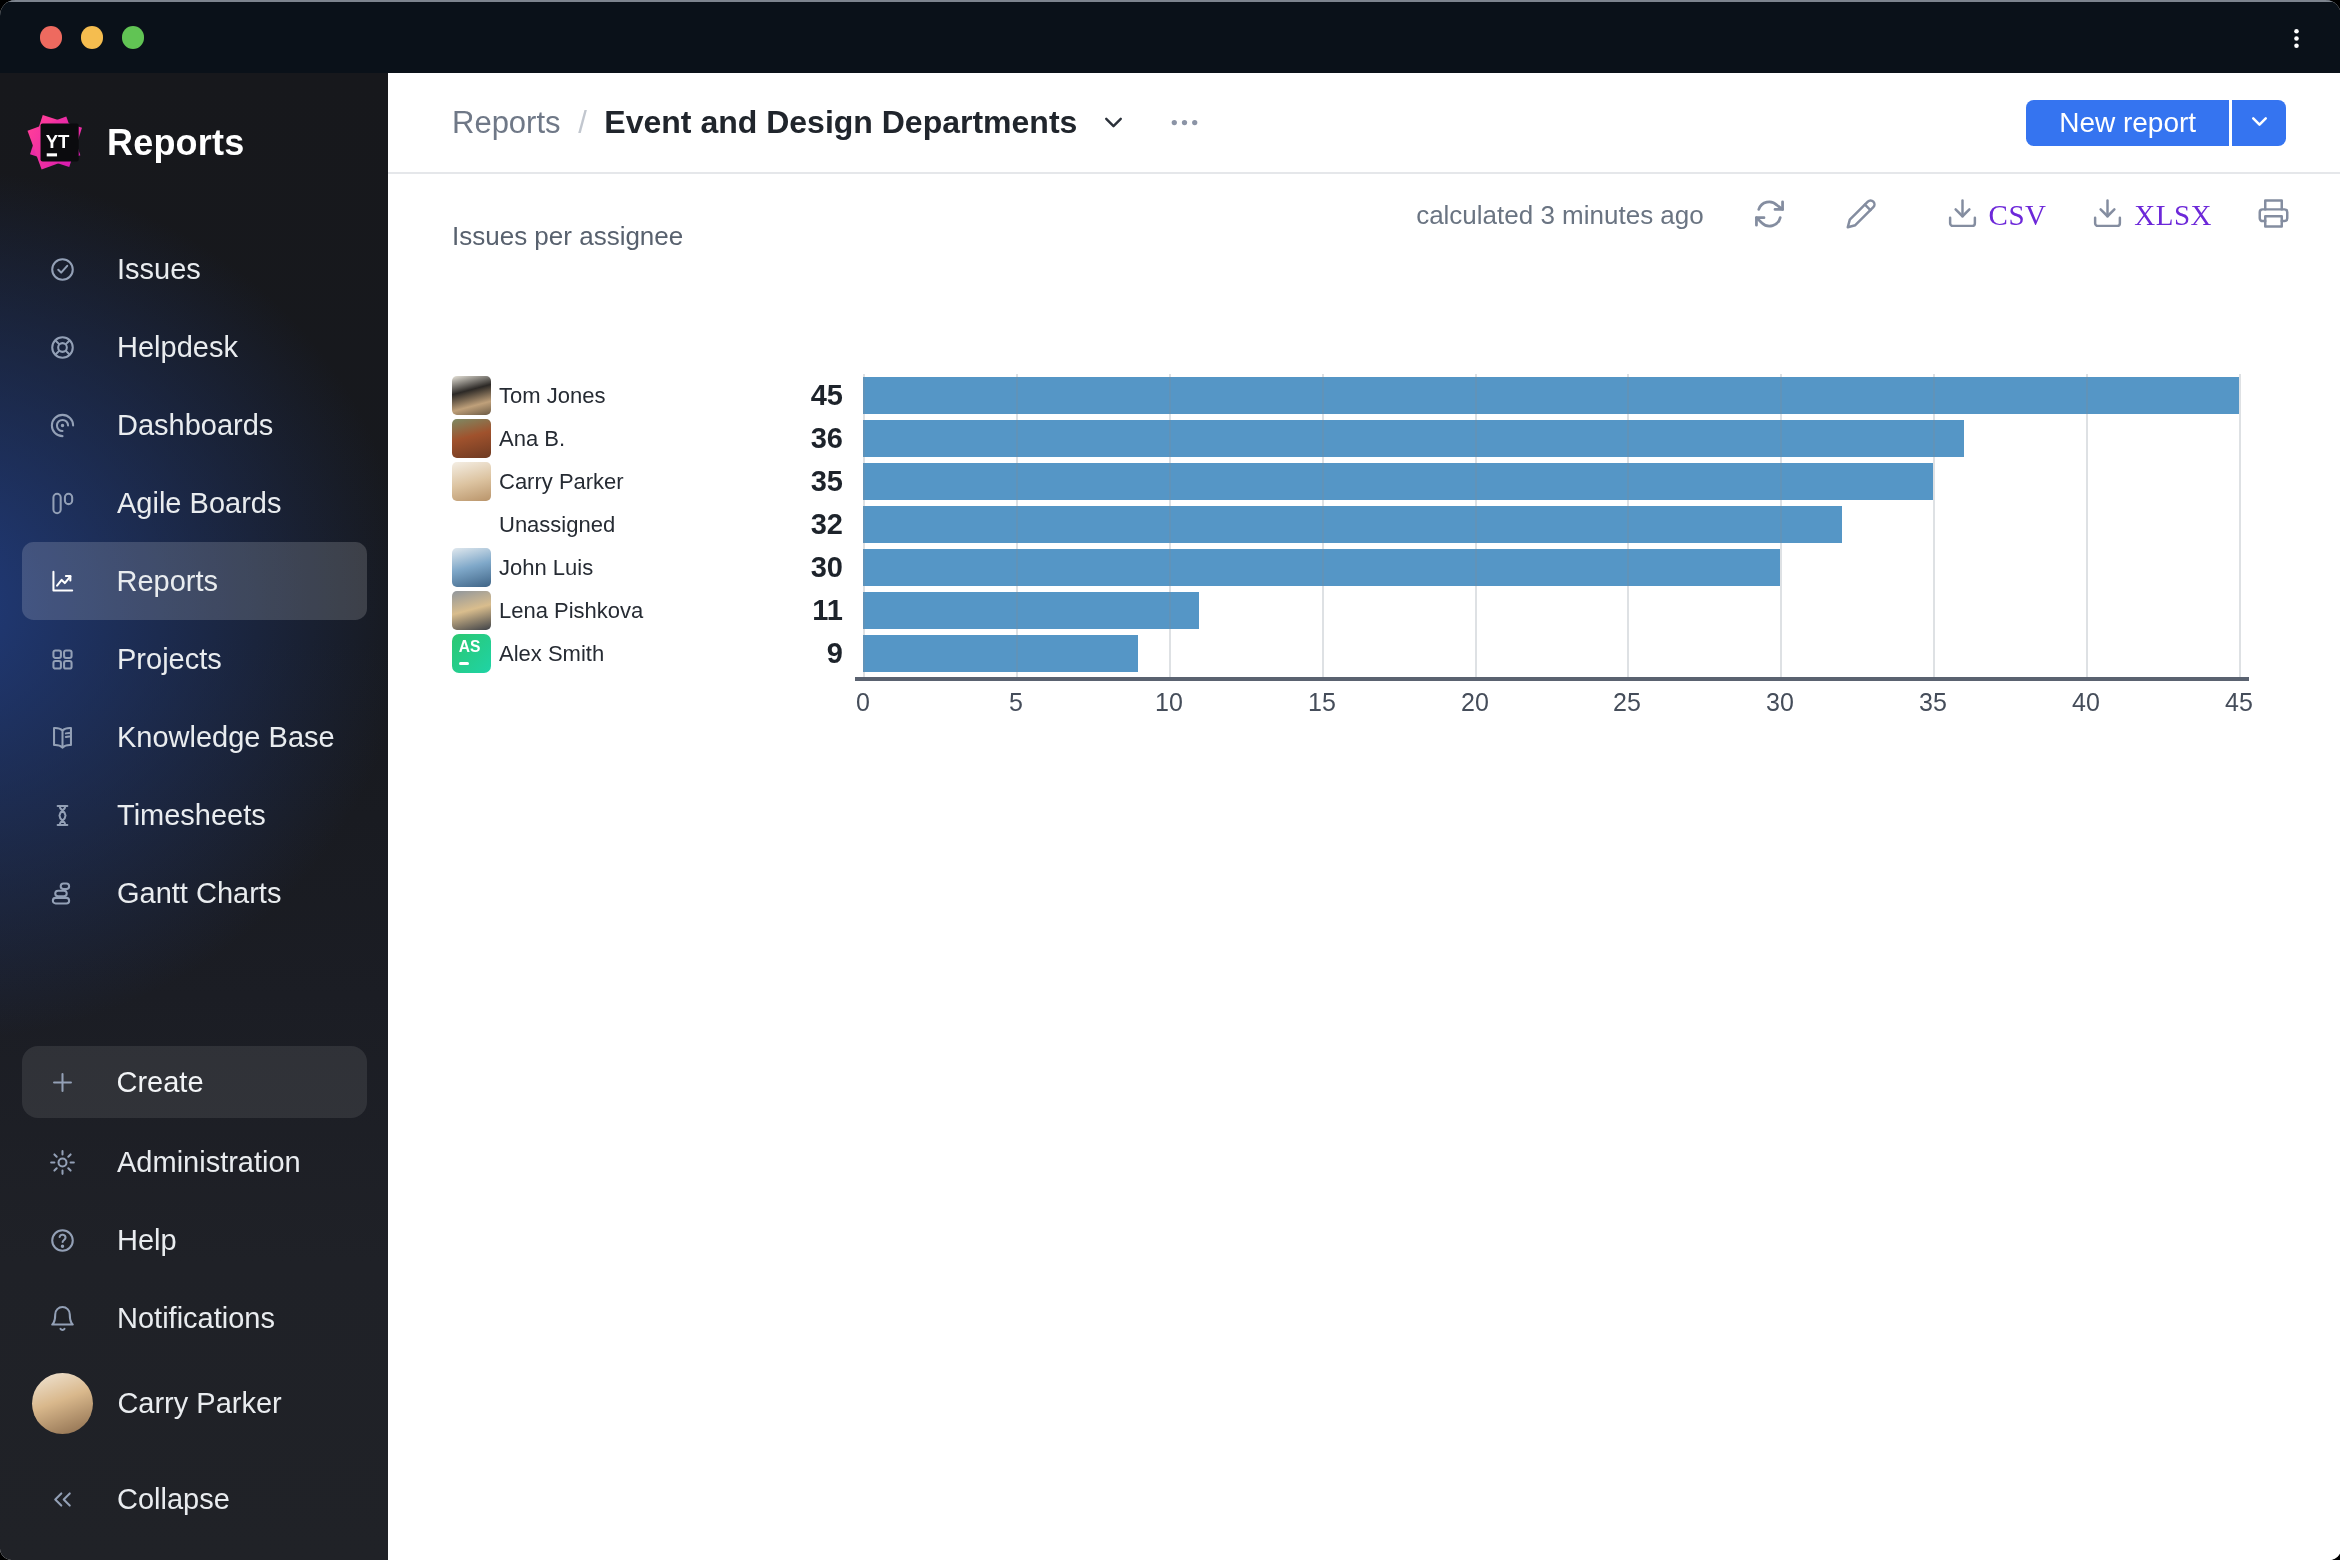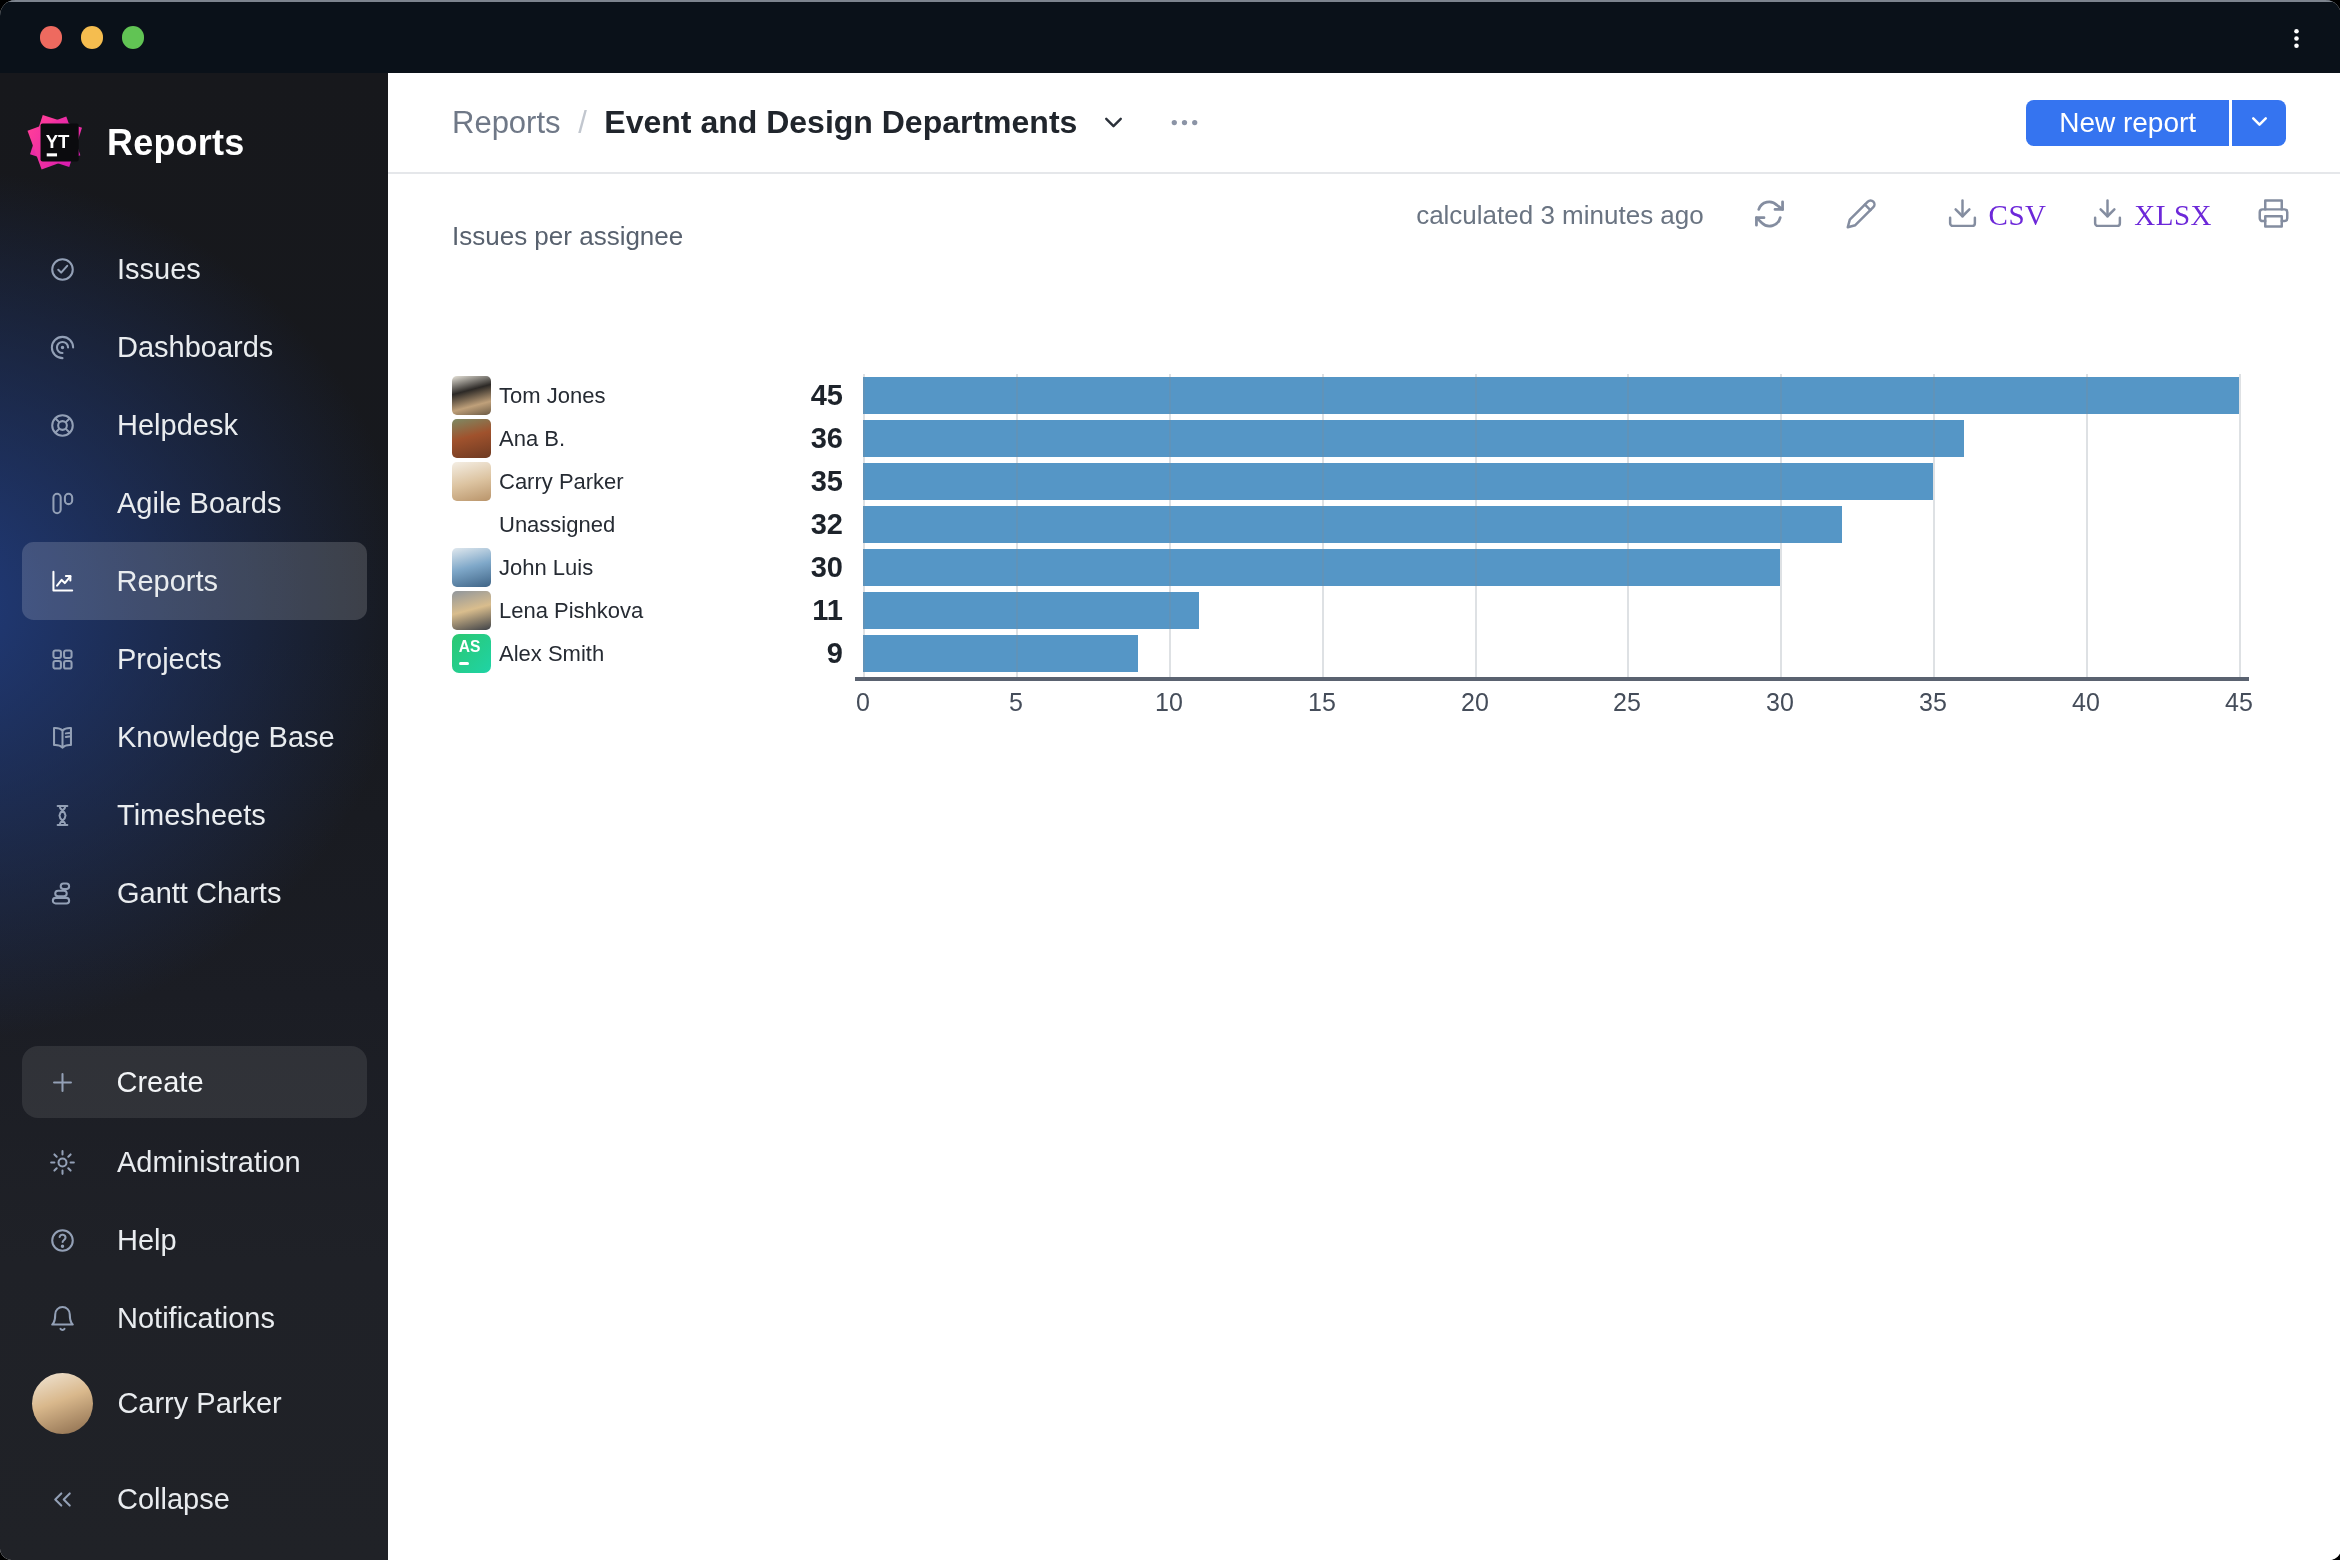"Dashboards" div.nav-item { order: before "Helpdesk" -> after "Helpdesk" }
